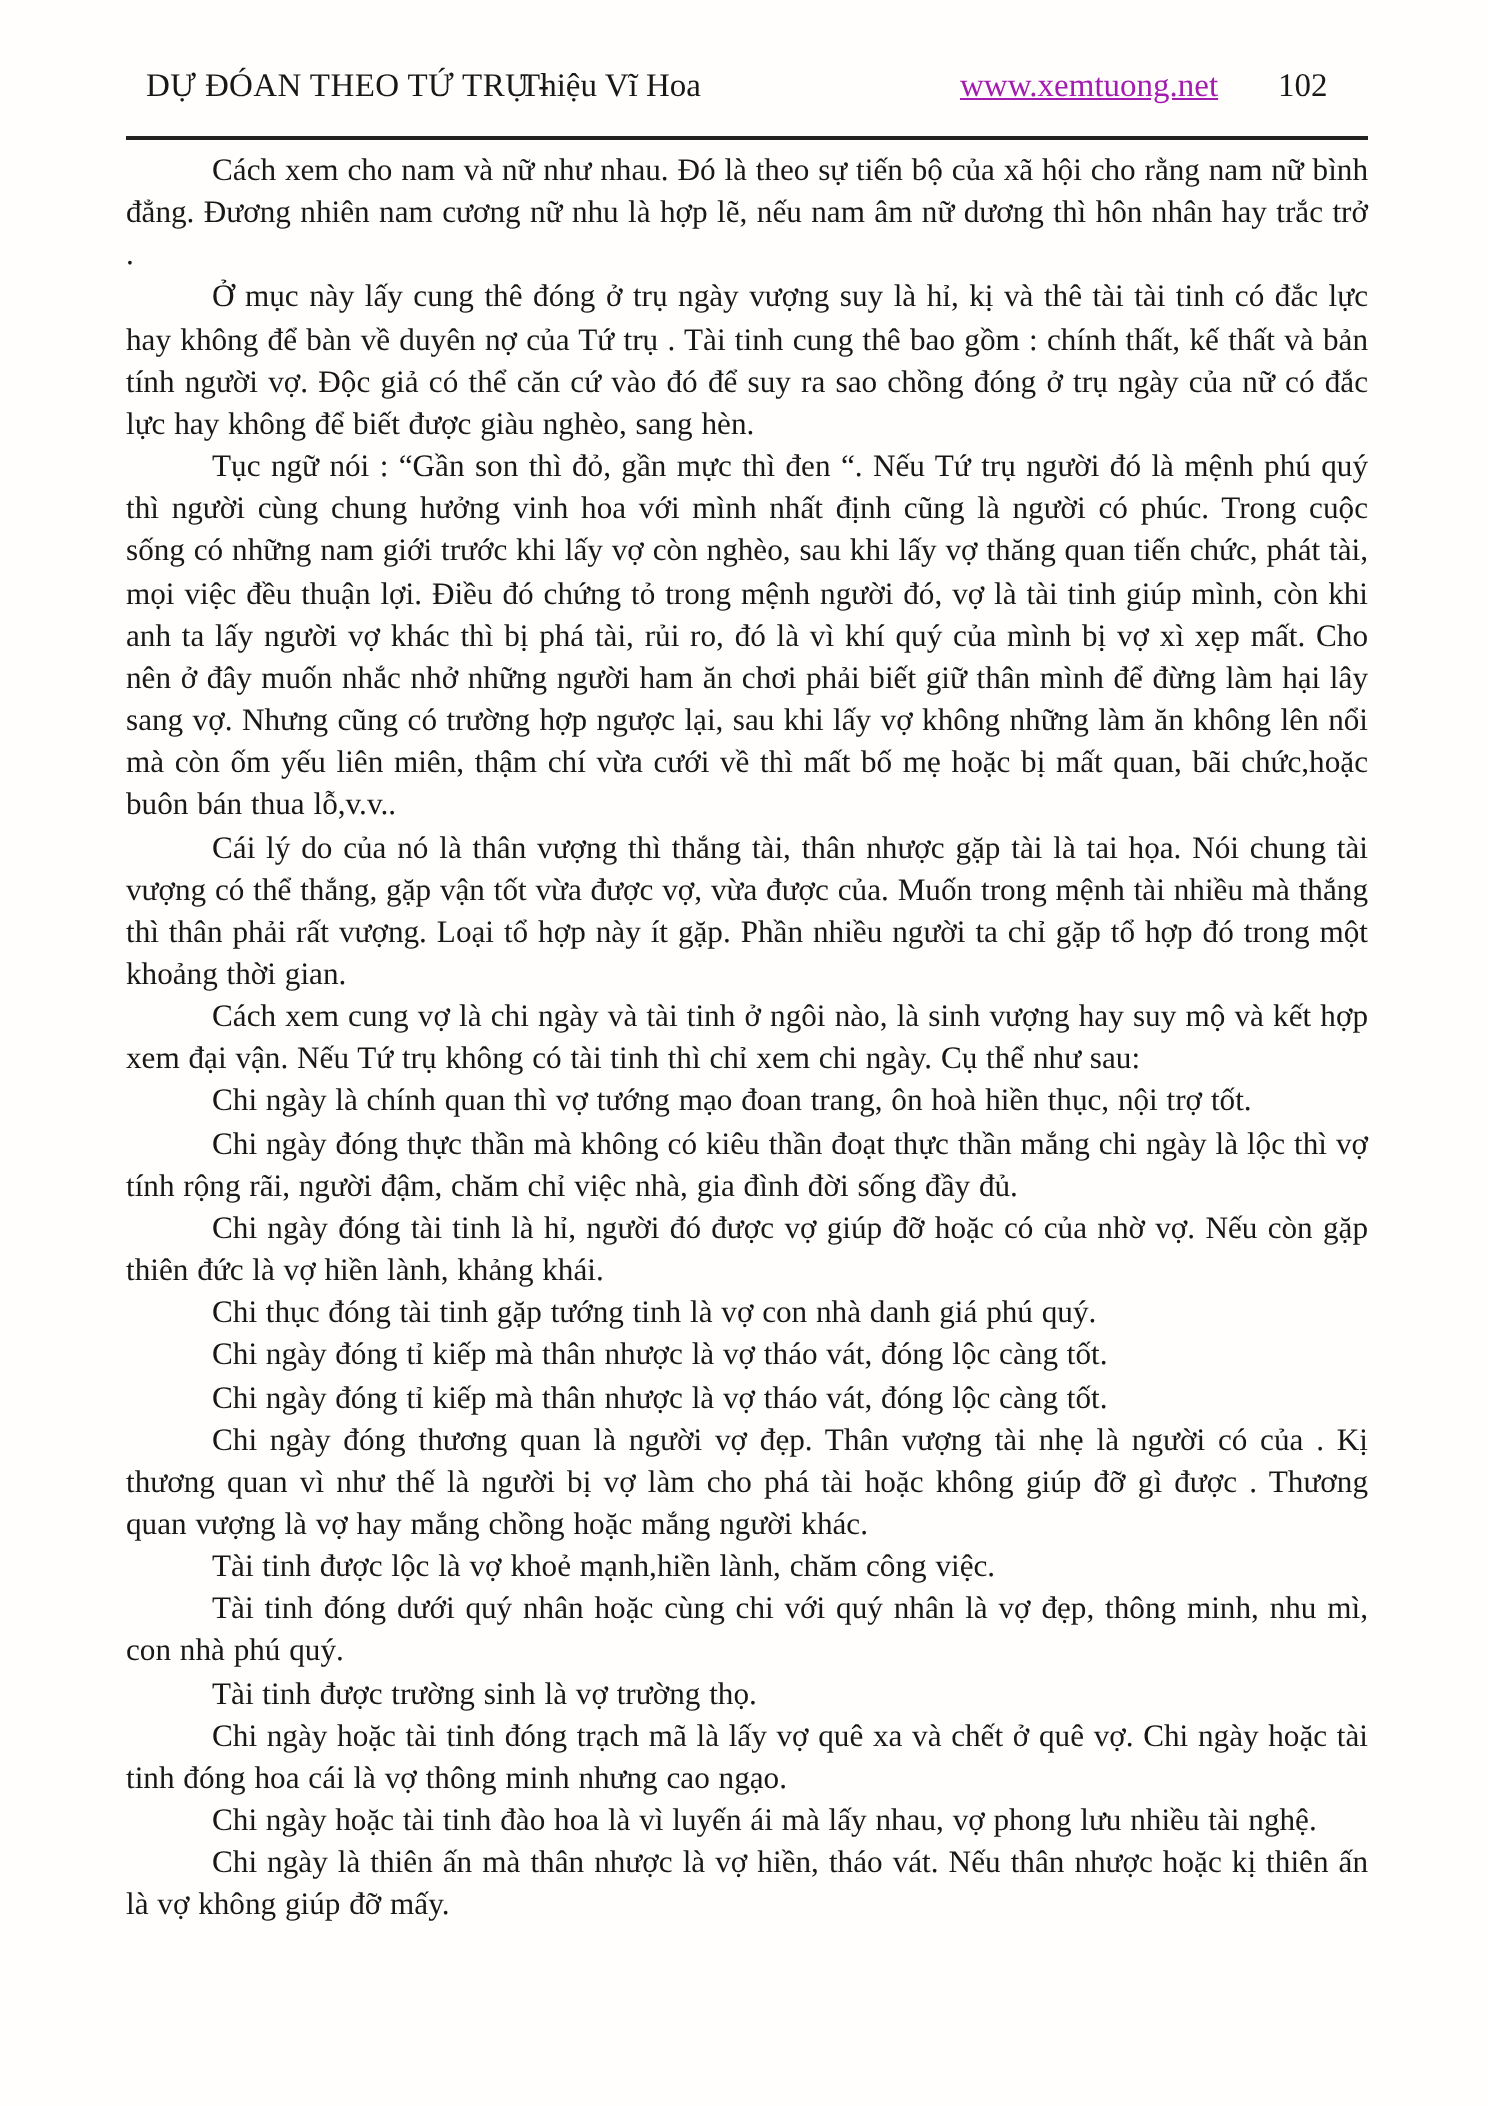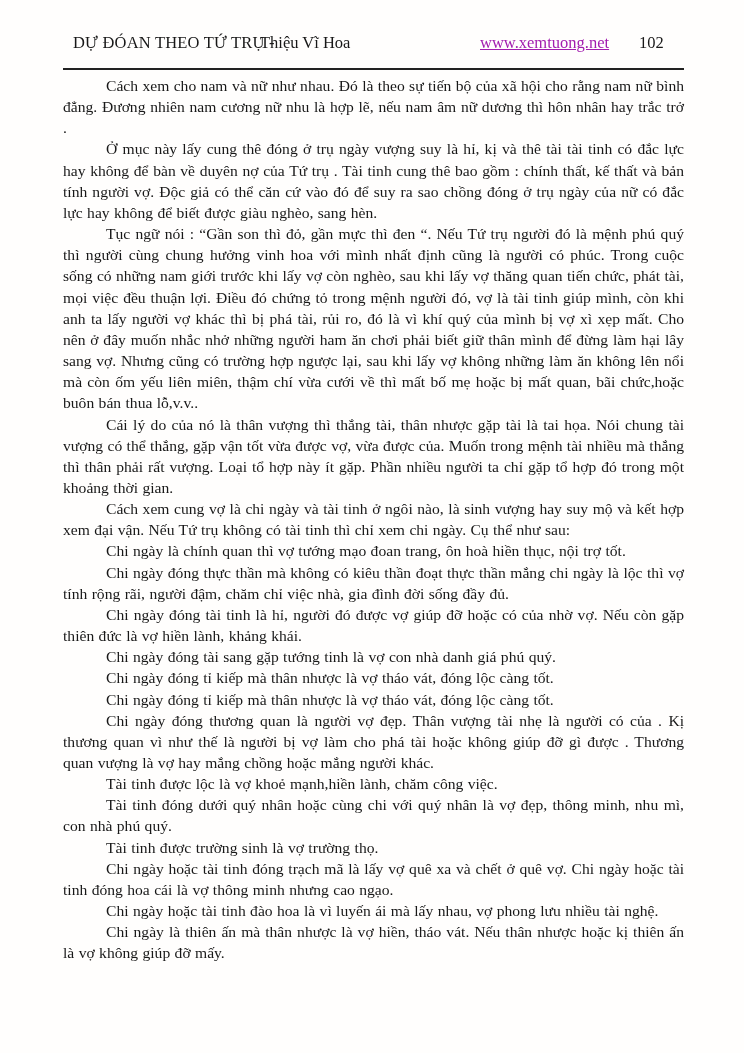"Chi ngày đóng tài sang" p { text: ngày đóng tài sang -> thục đóng tài tinh }
